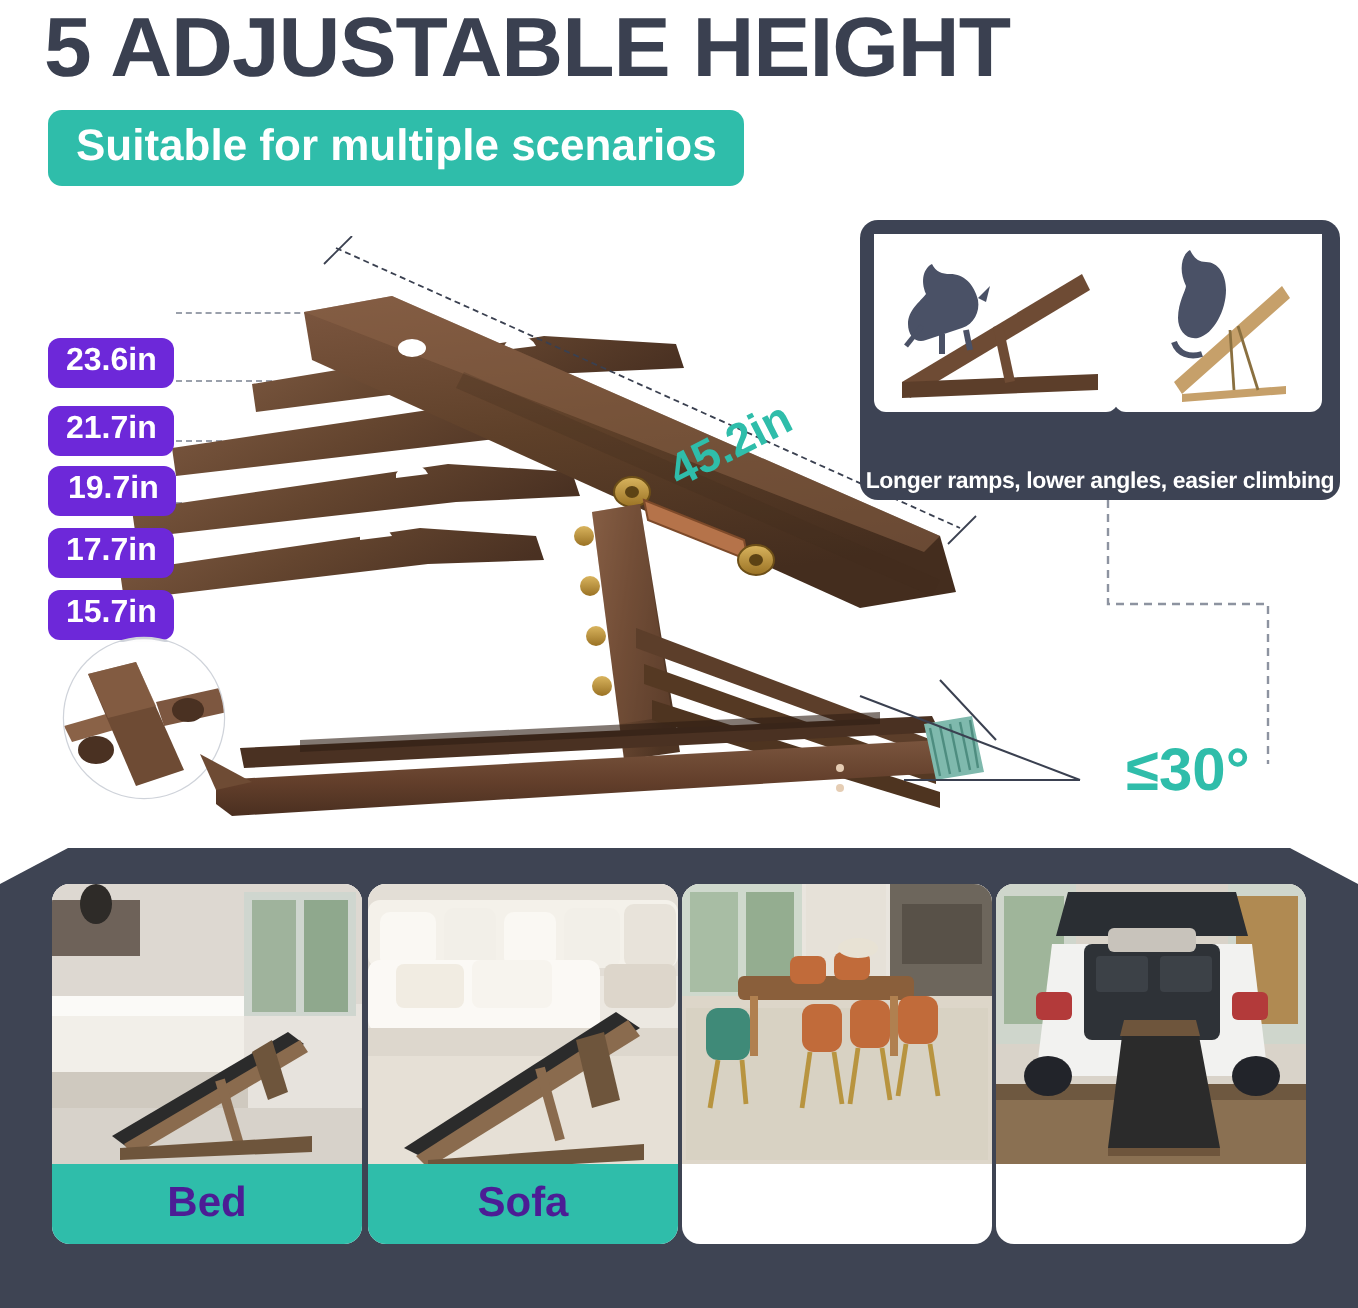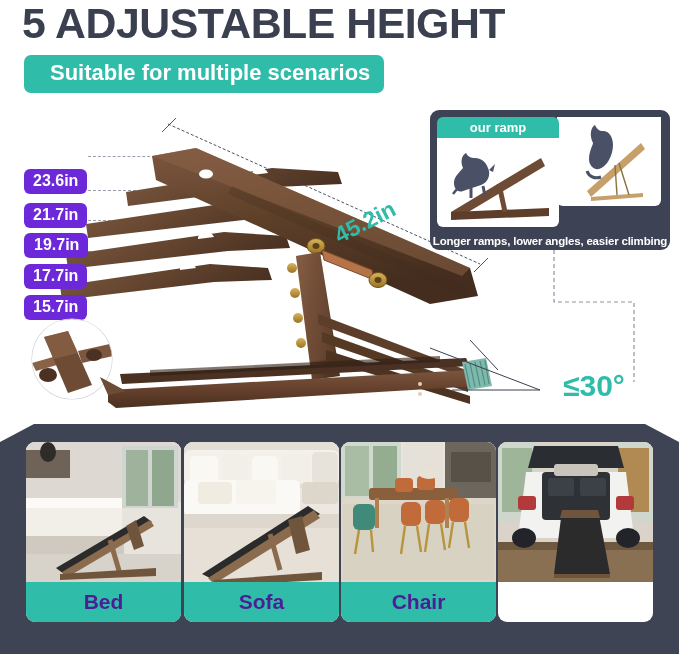"Suitable for multiple scenarios" #subtitle-wrap { padding: 5px 14px 7px 26px -> 5px 14px 7px 14px }
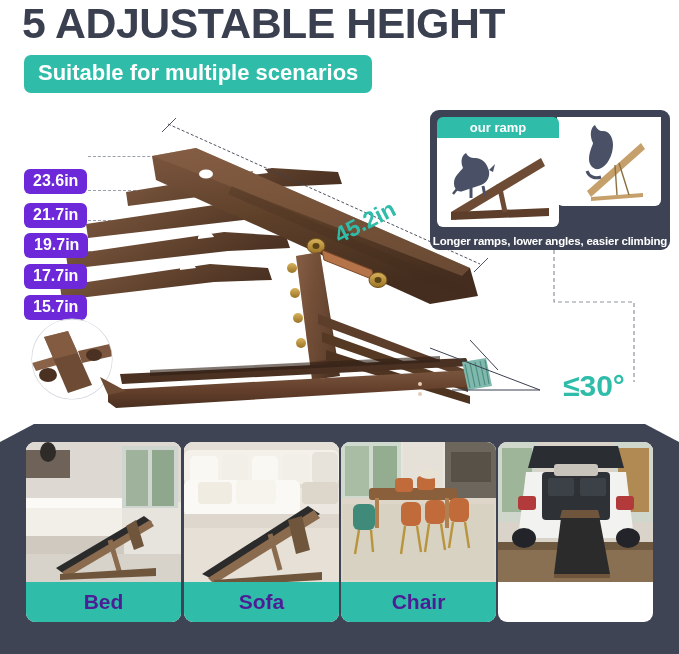"our ramp" div.cmp-head { html: <div>our ramp</div> -> none }
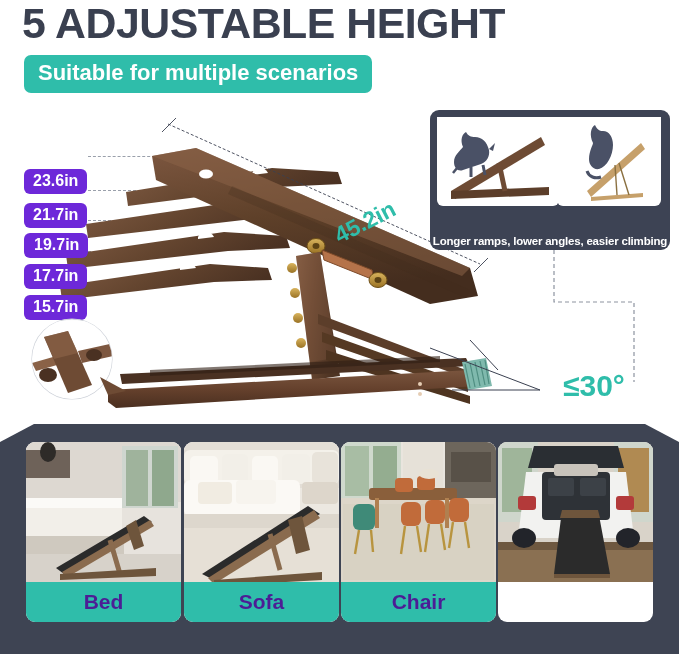"Chair" div.scene-cap { html: <div>Chair</div> -> none }
